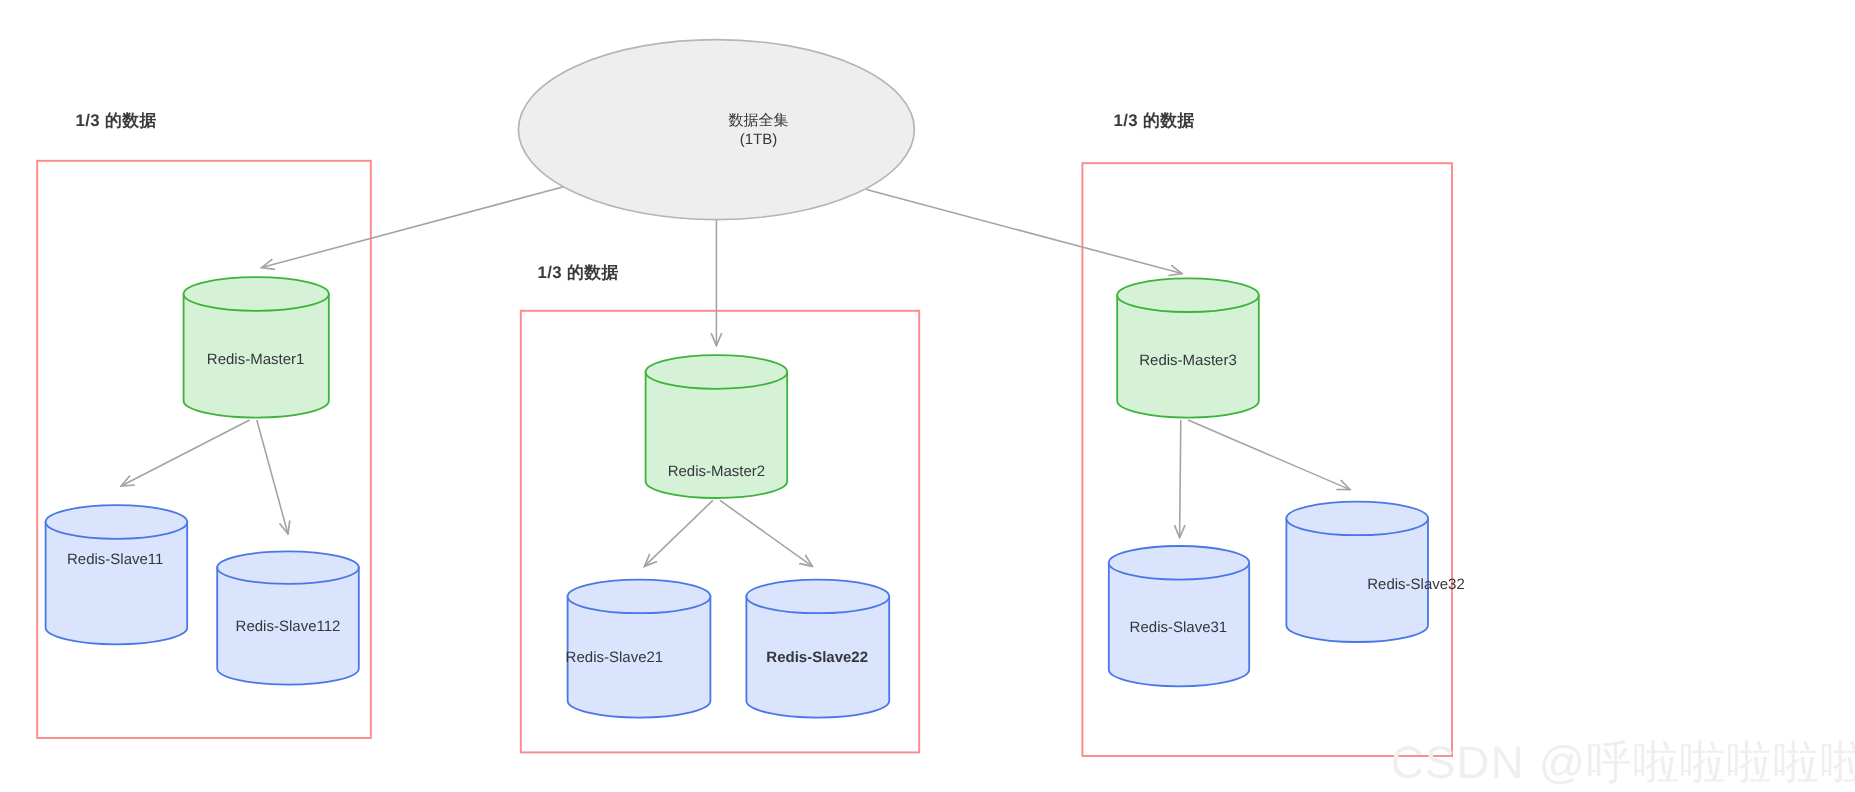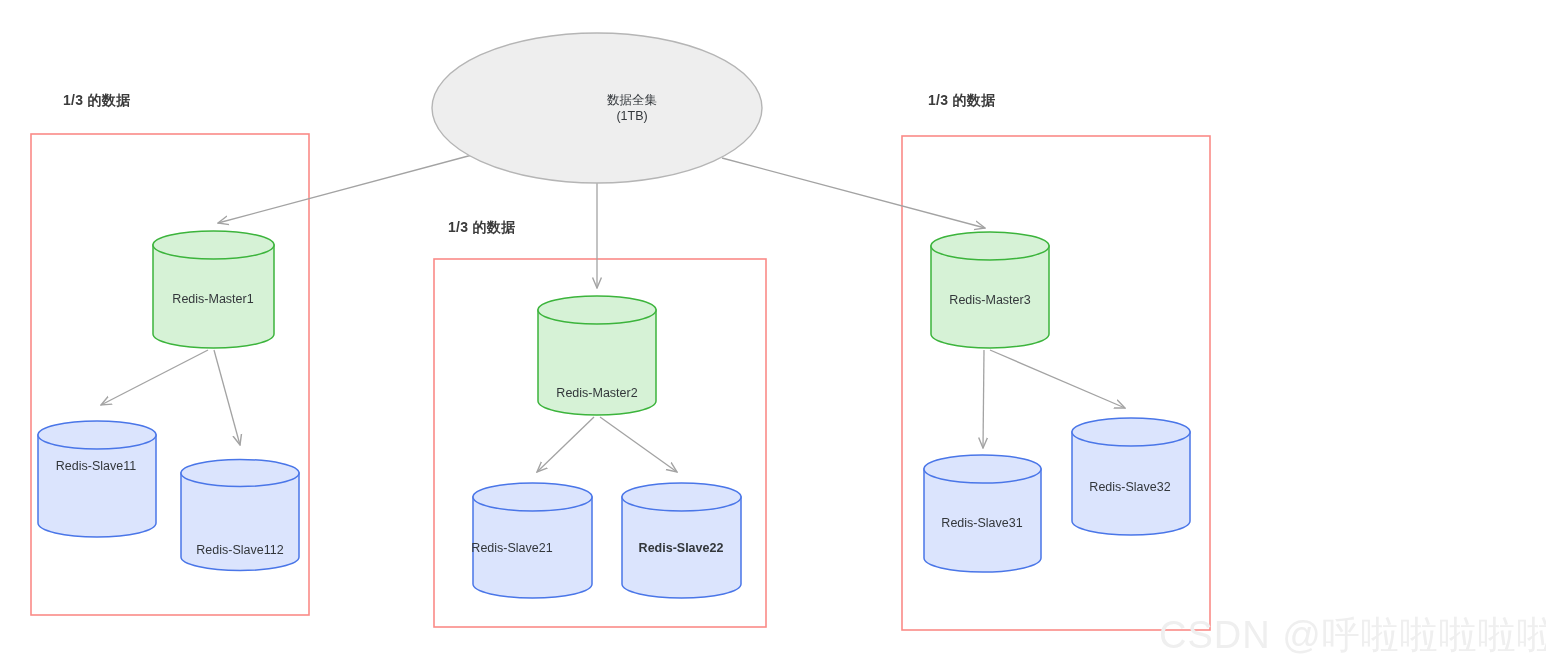"Redis-Slave32" div.node-label { left: 1130px -> 1180px }
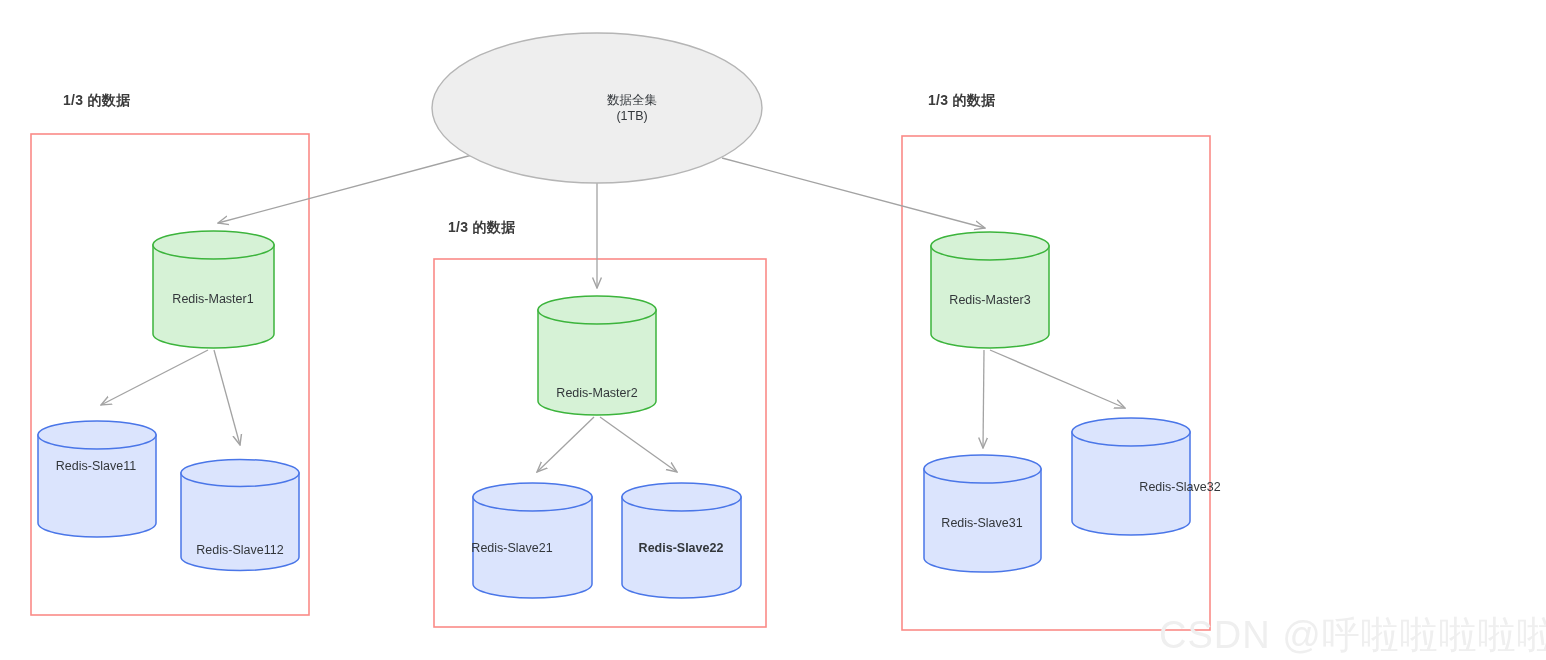"Redis-Slave112" div.node-label { margin-top: 28px -> none }
